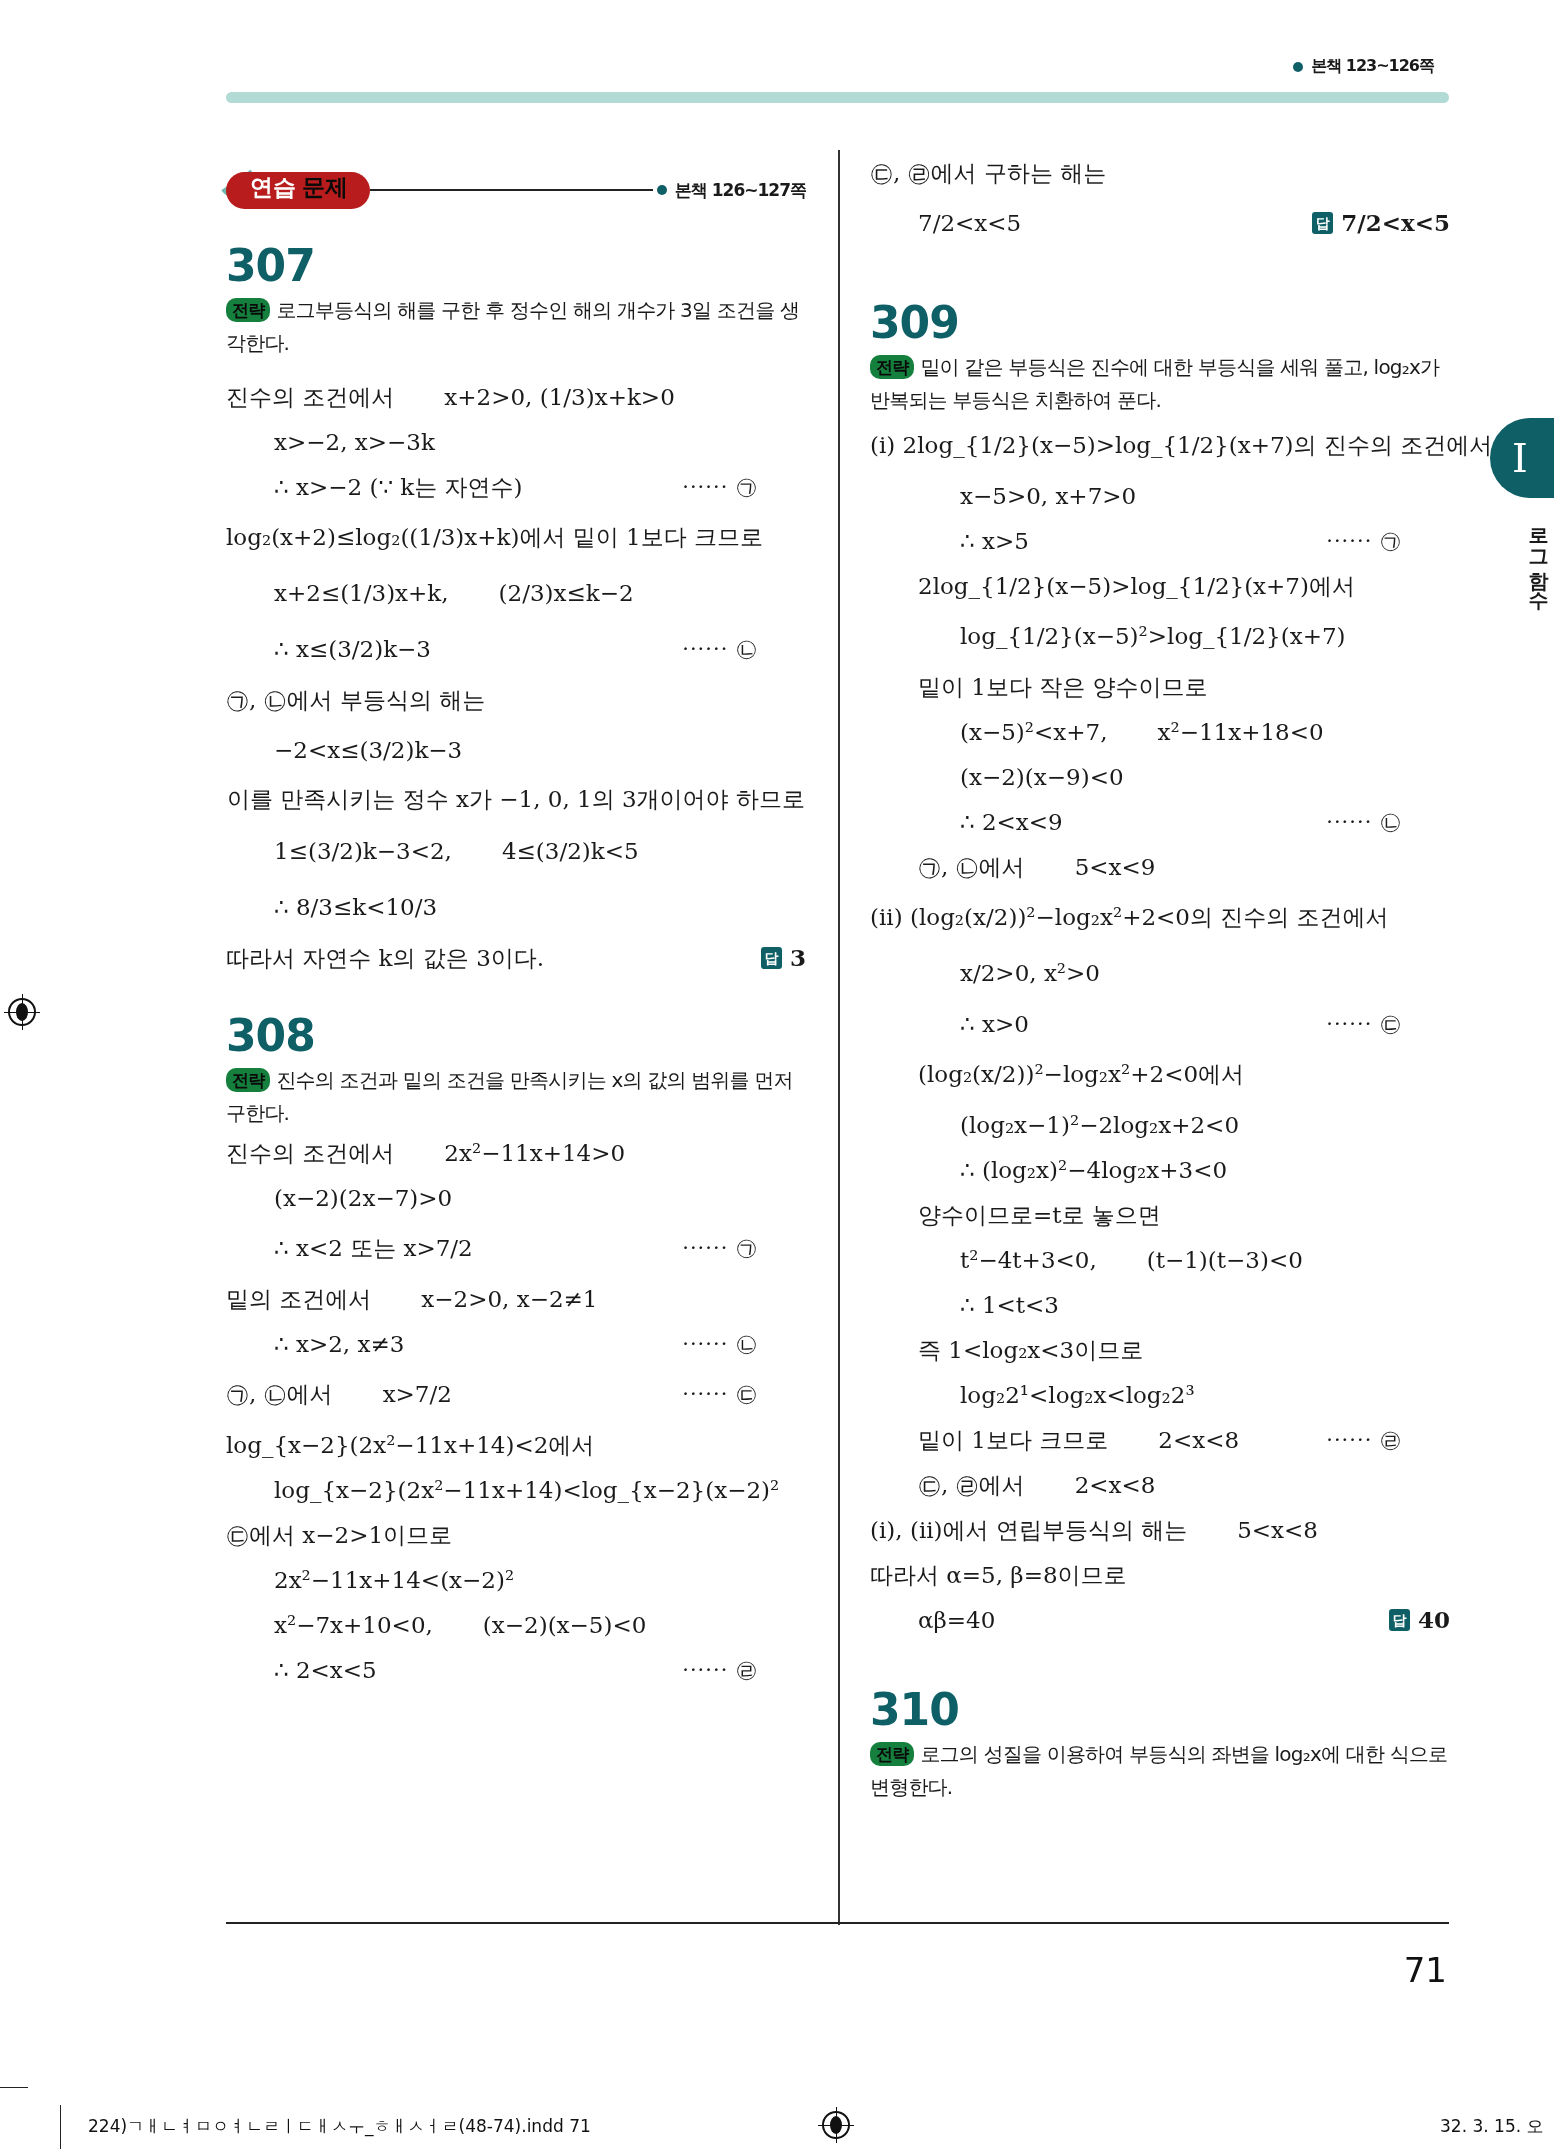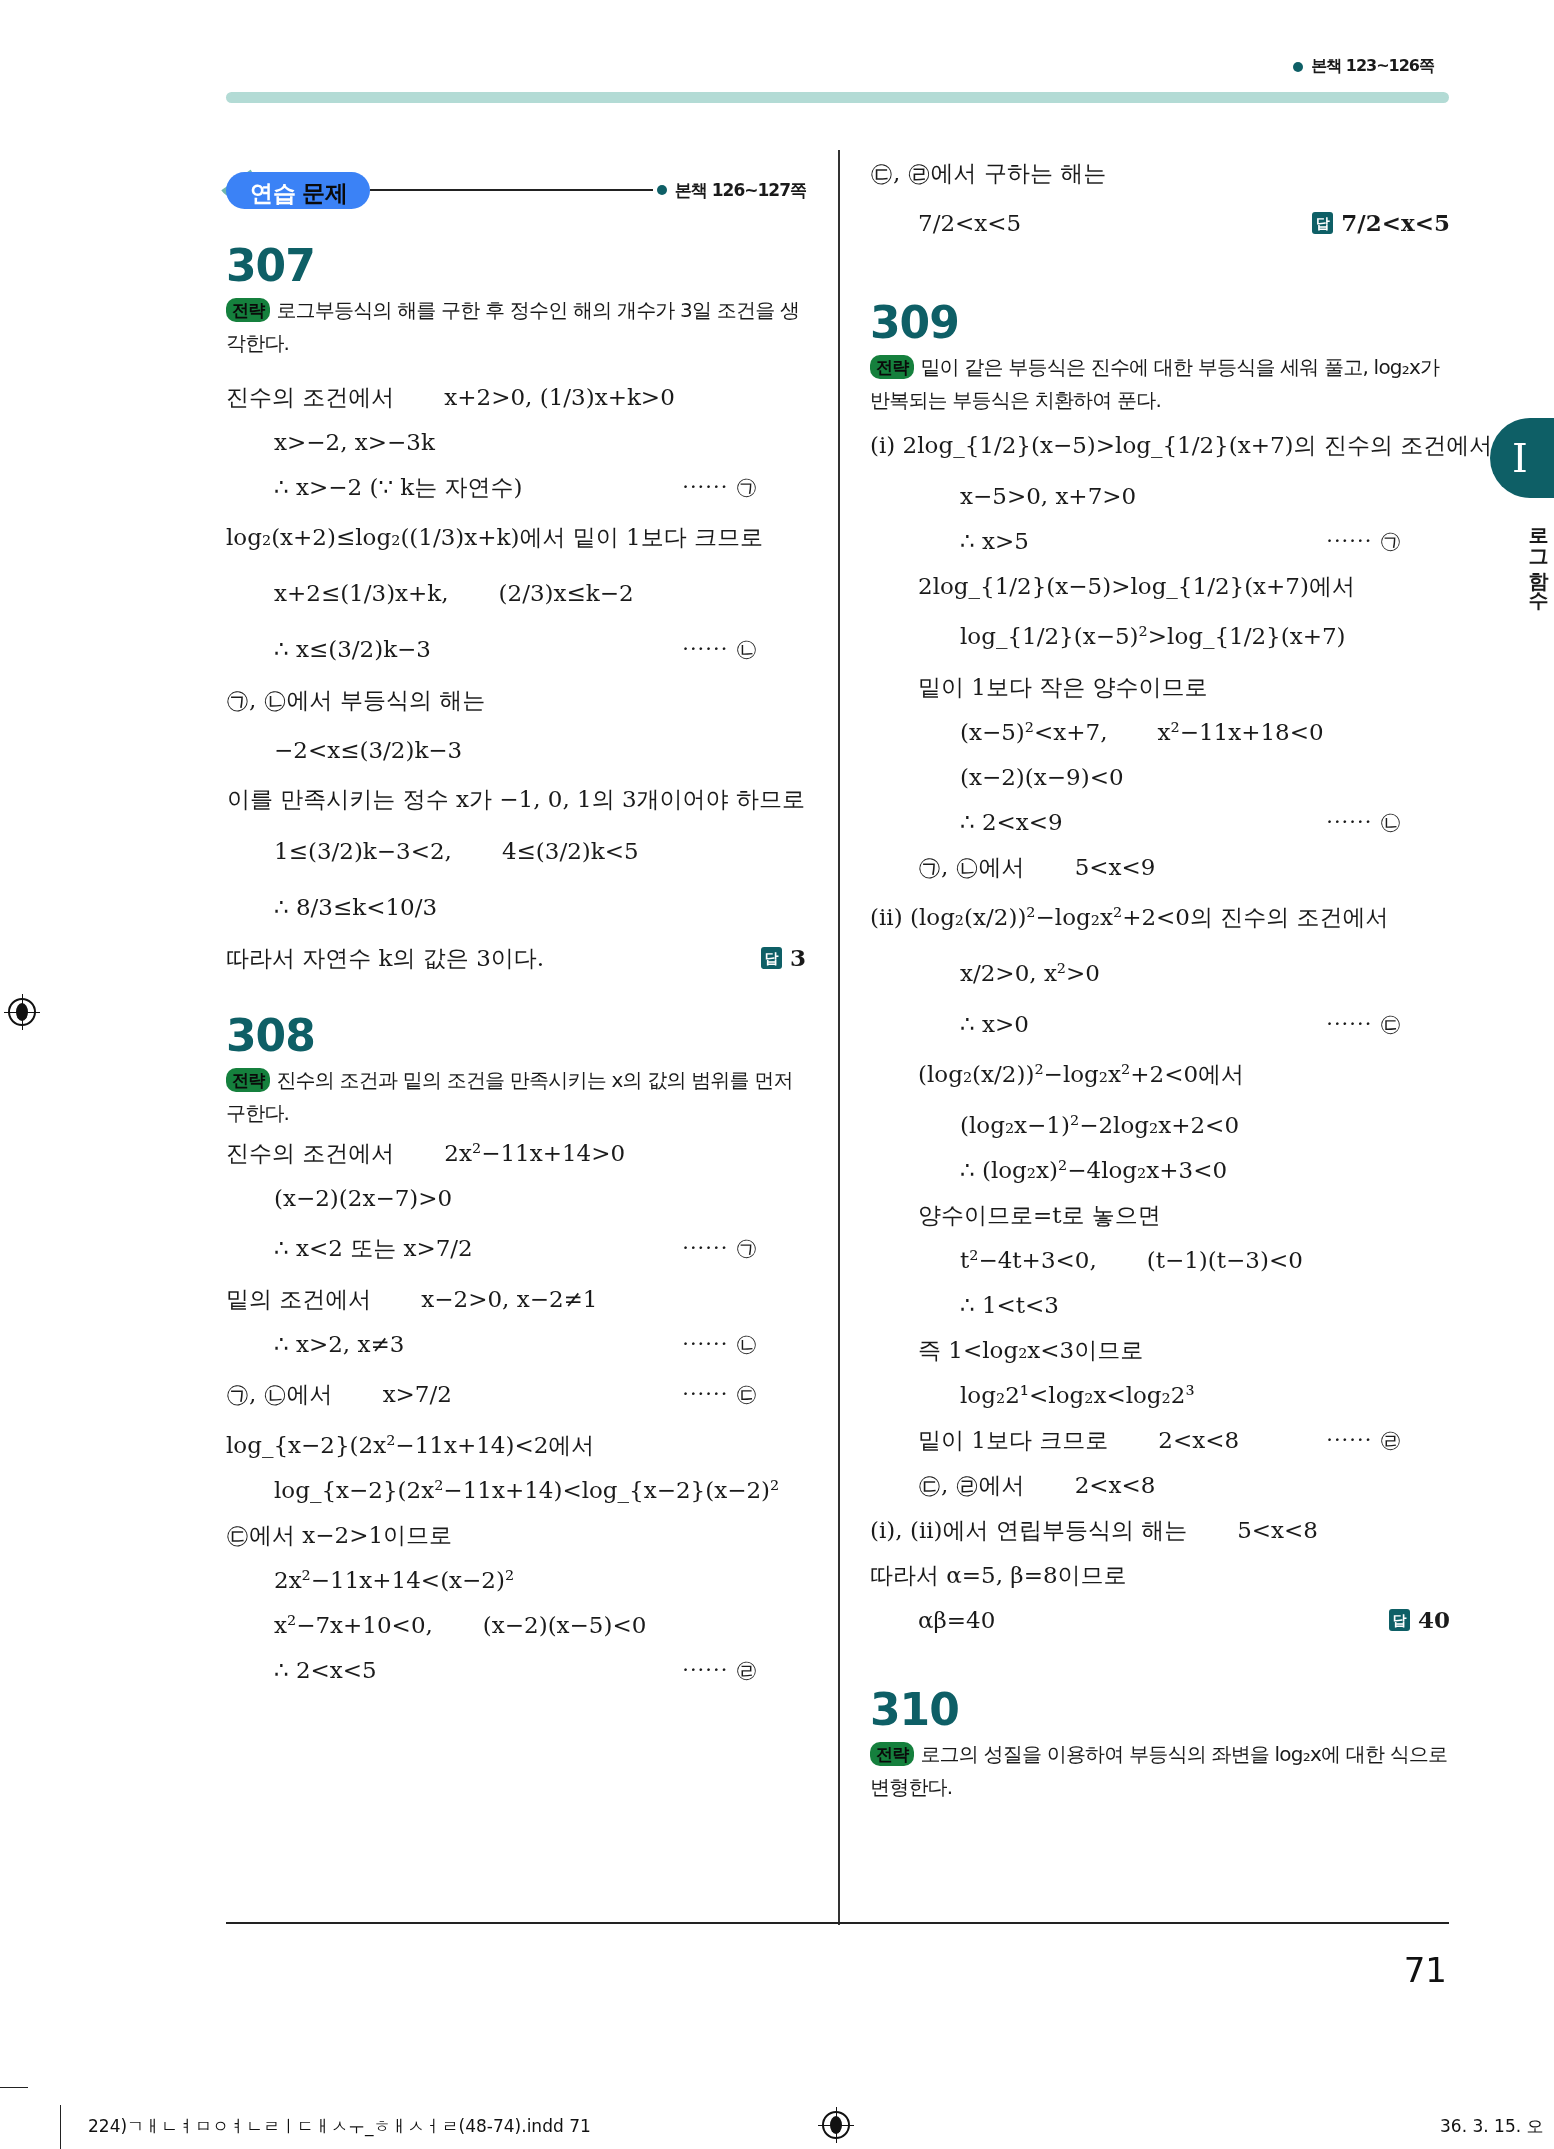"연습" .banner-pill { align-items: flex-end -> flex-start; background: #3b82f6 -> #b91c1c }
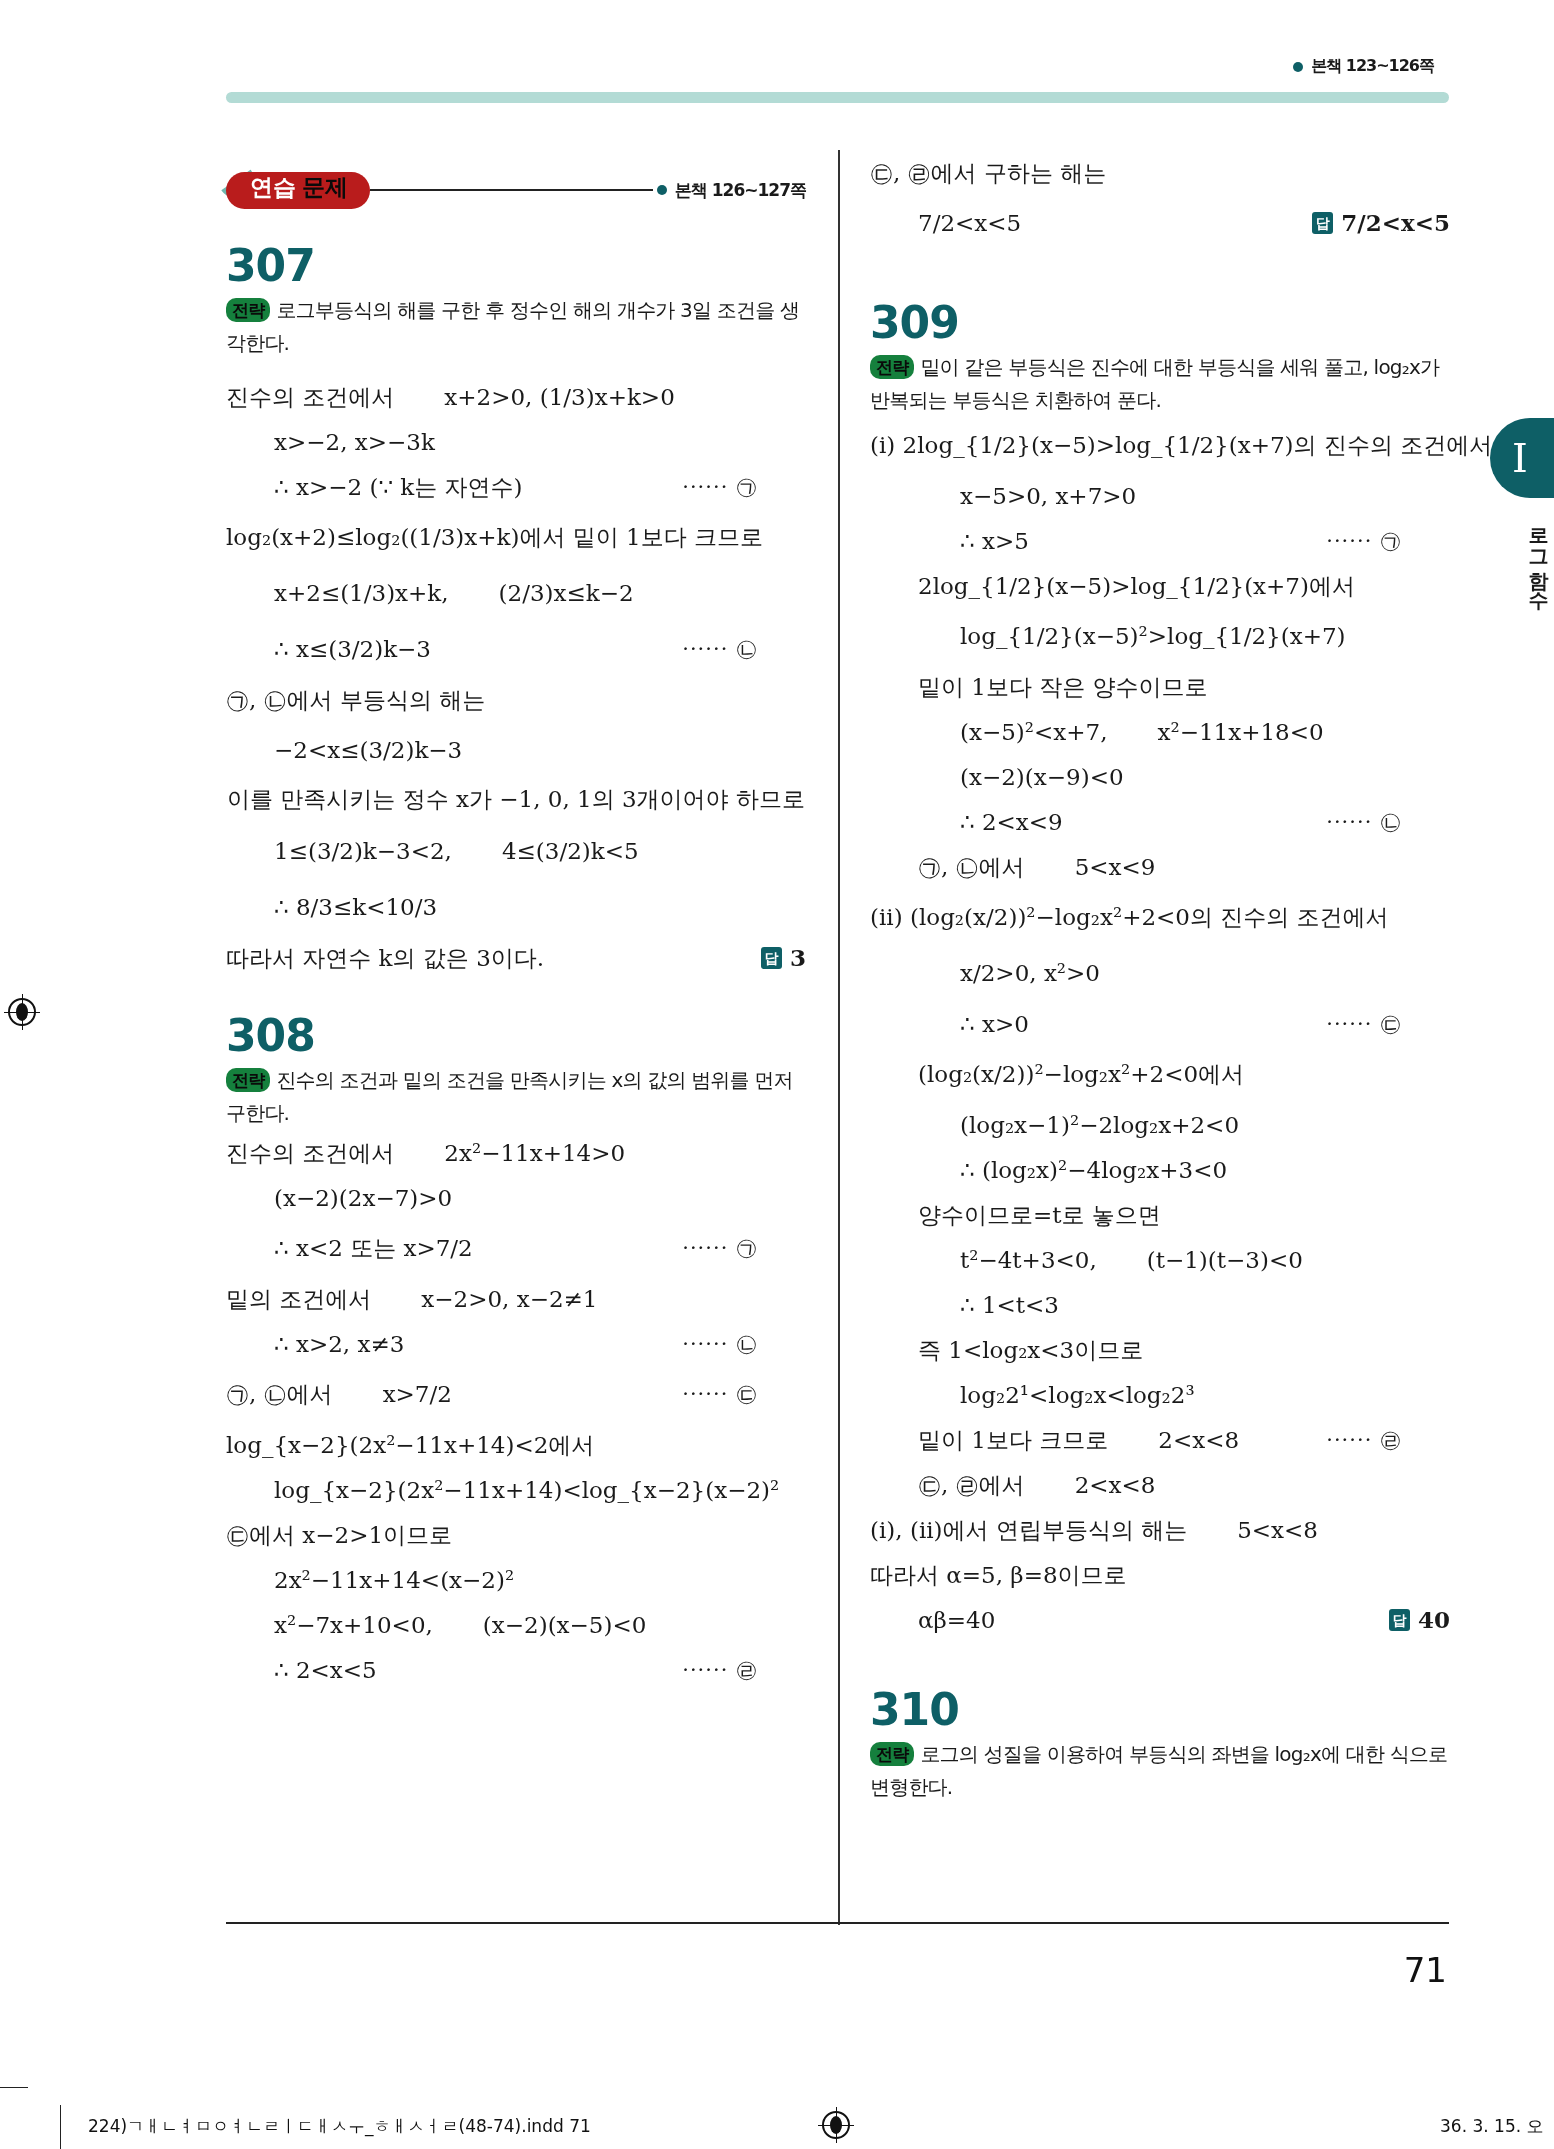"36. 3. 15. 오" div.footer-date { text: 36 -> 32 }
